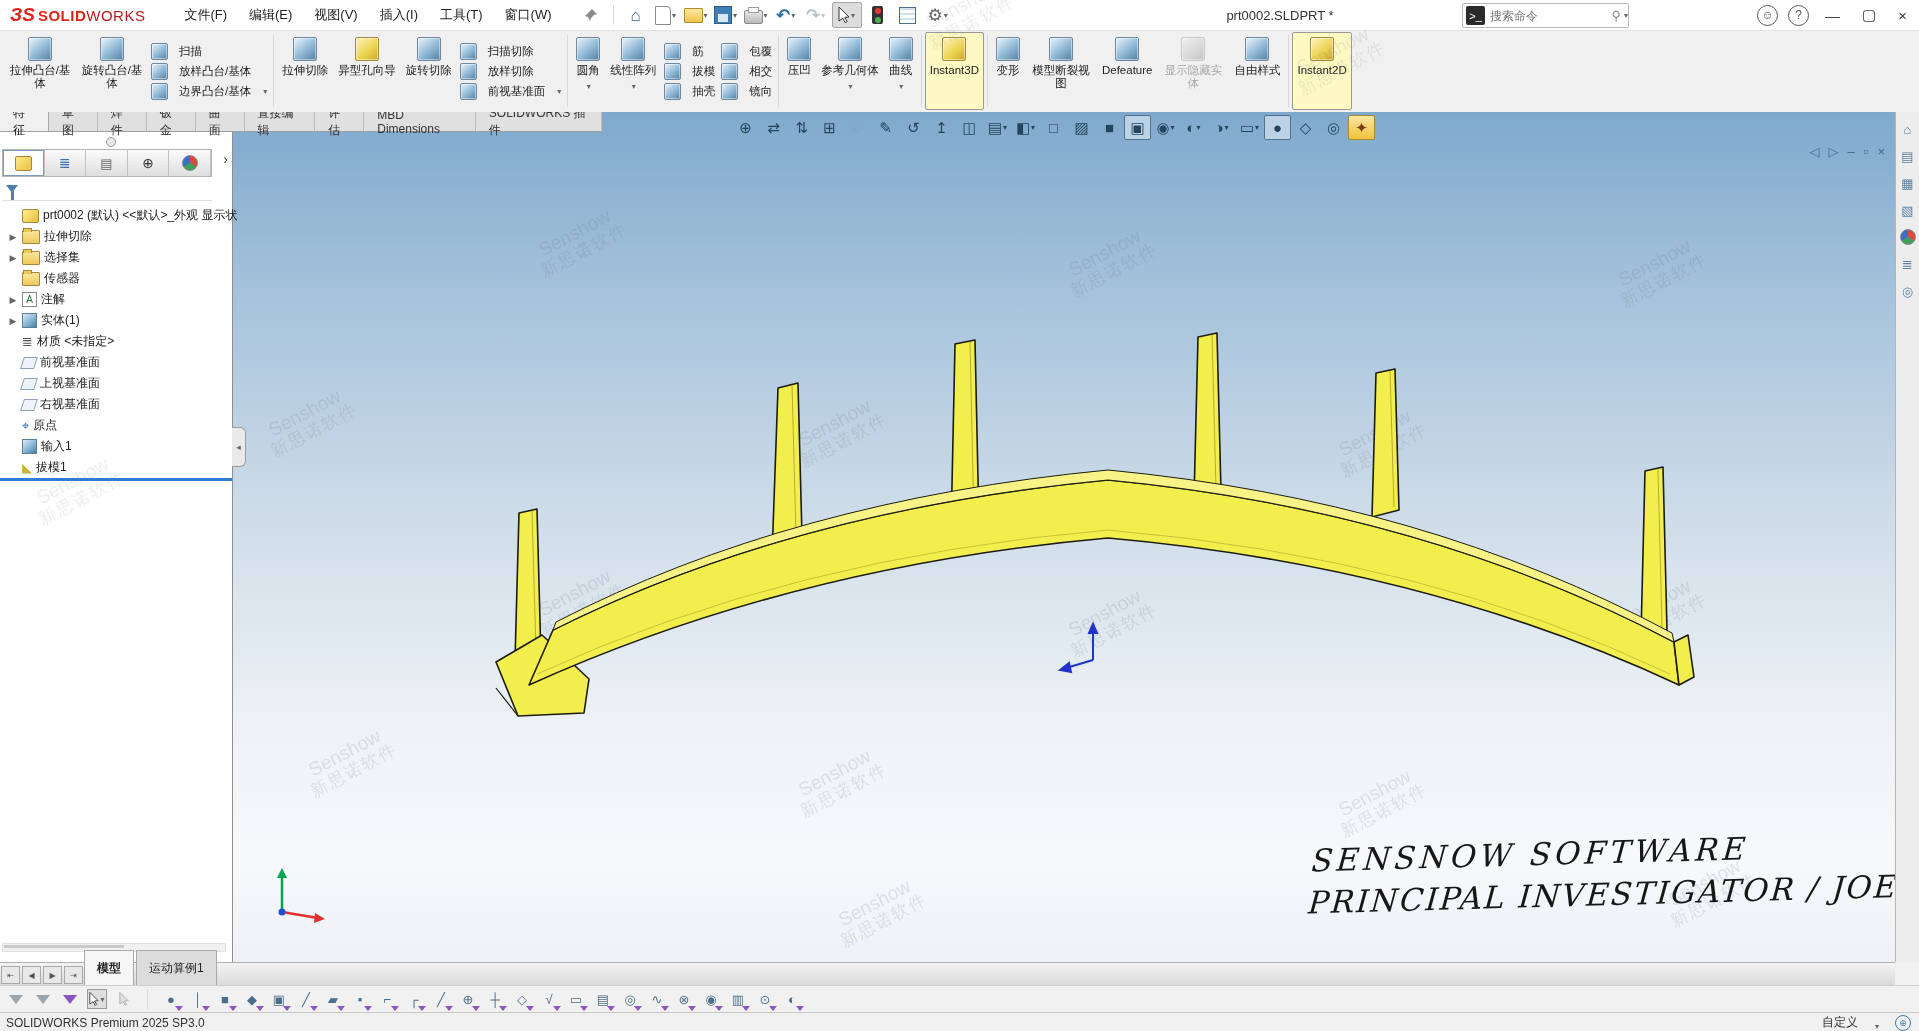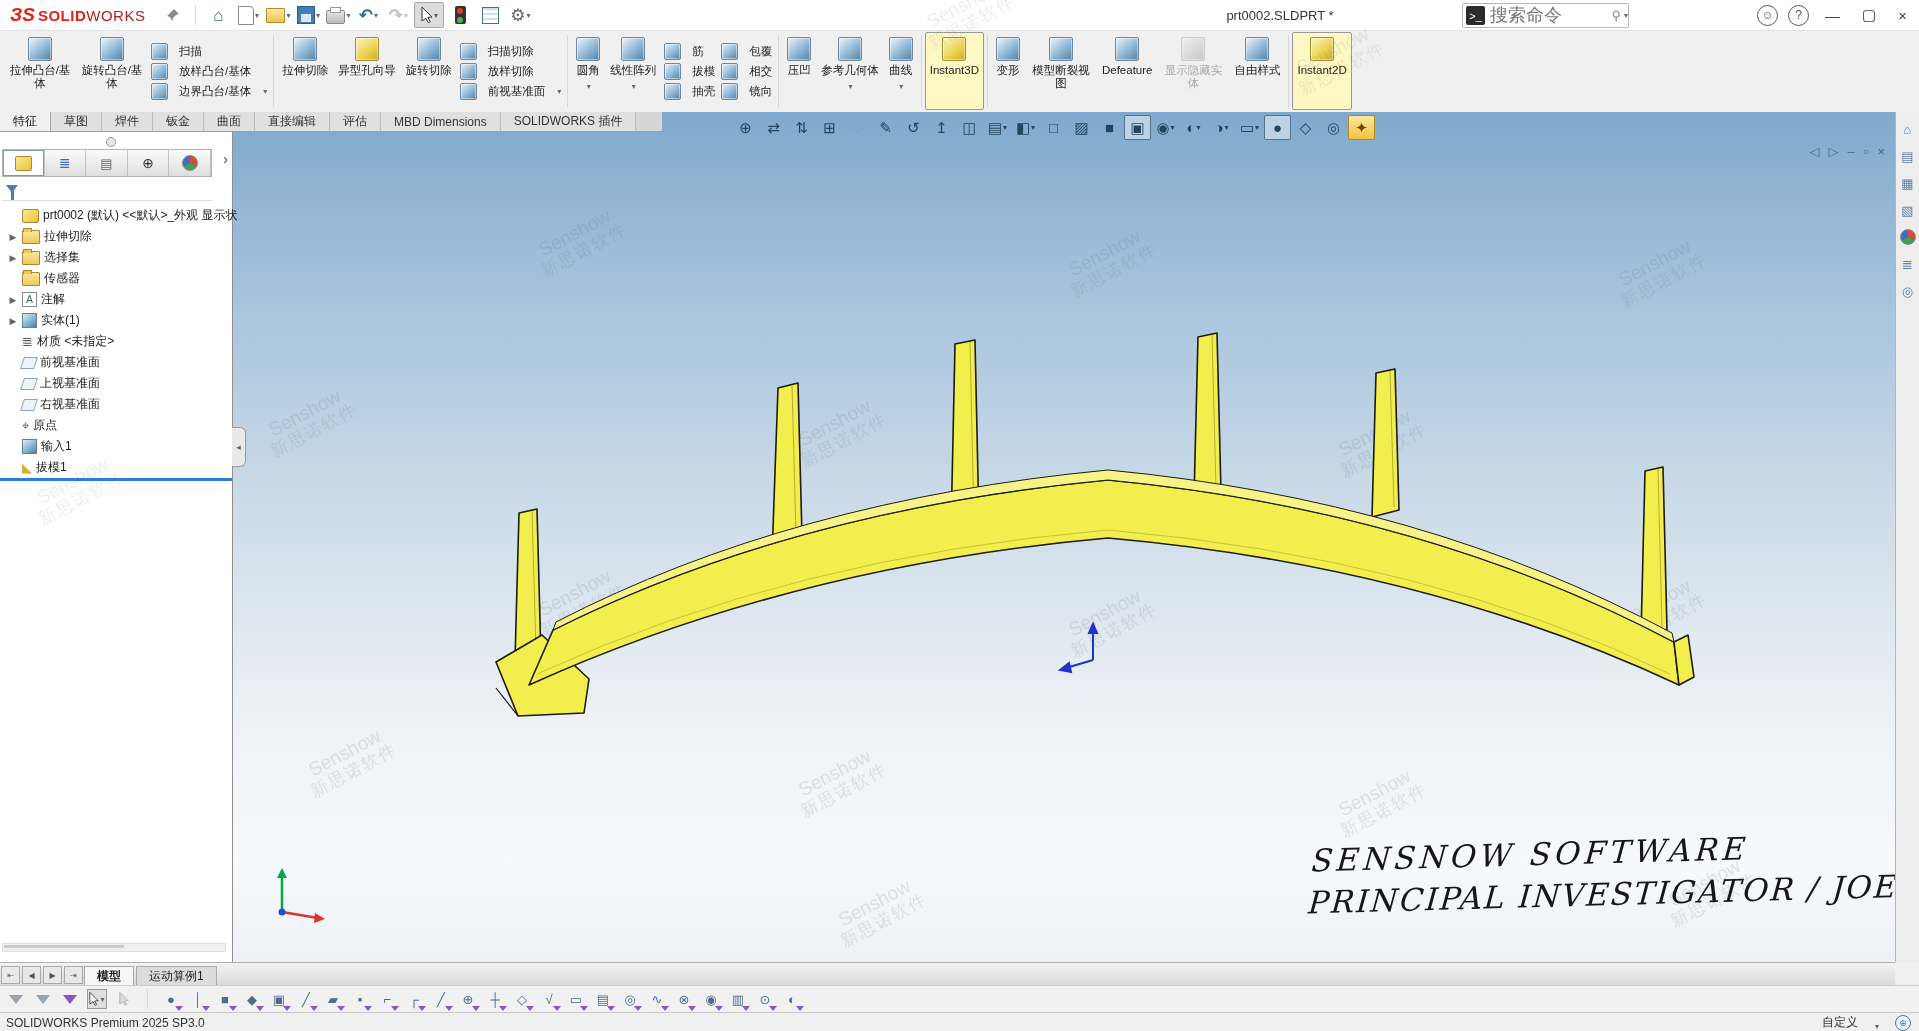"文件(F)" div.menus { html: none -> <div> <span>文件(F)</span> <span>编辑(E)</span> <span>视图(V)</span> <span>插入(I)</span> <span>工具(T)</span> <span>窗口(W)</span> </div> }
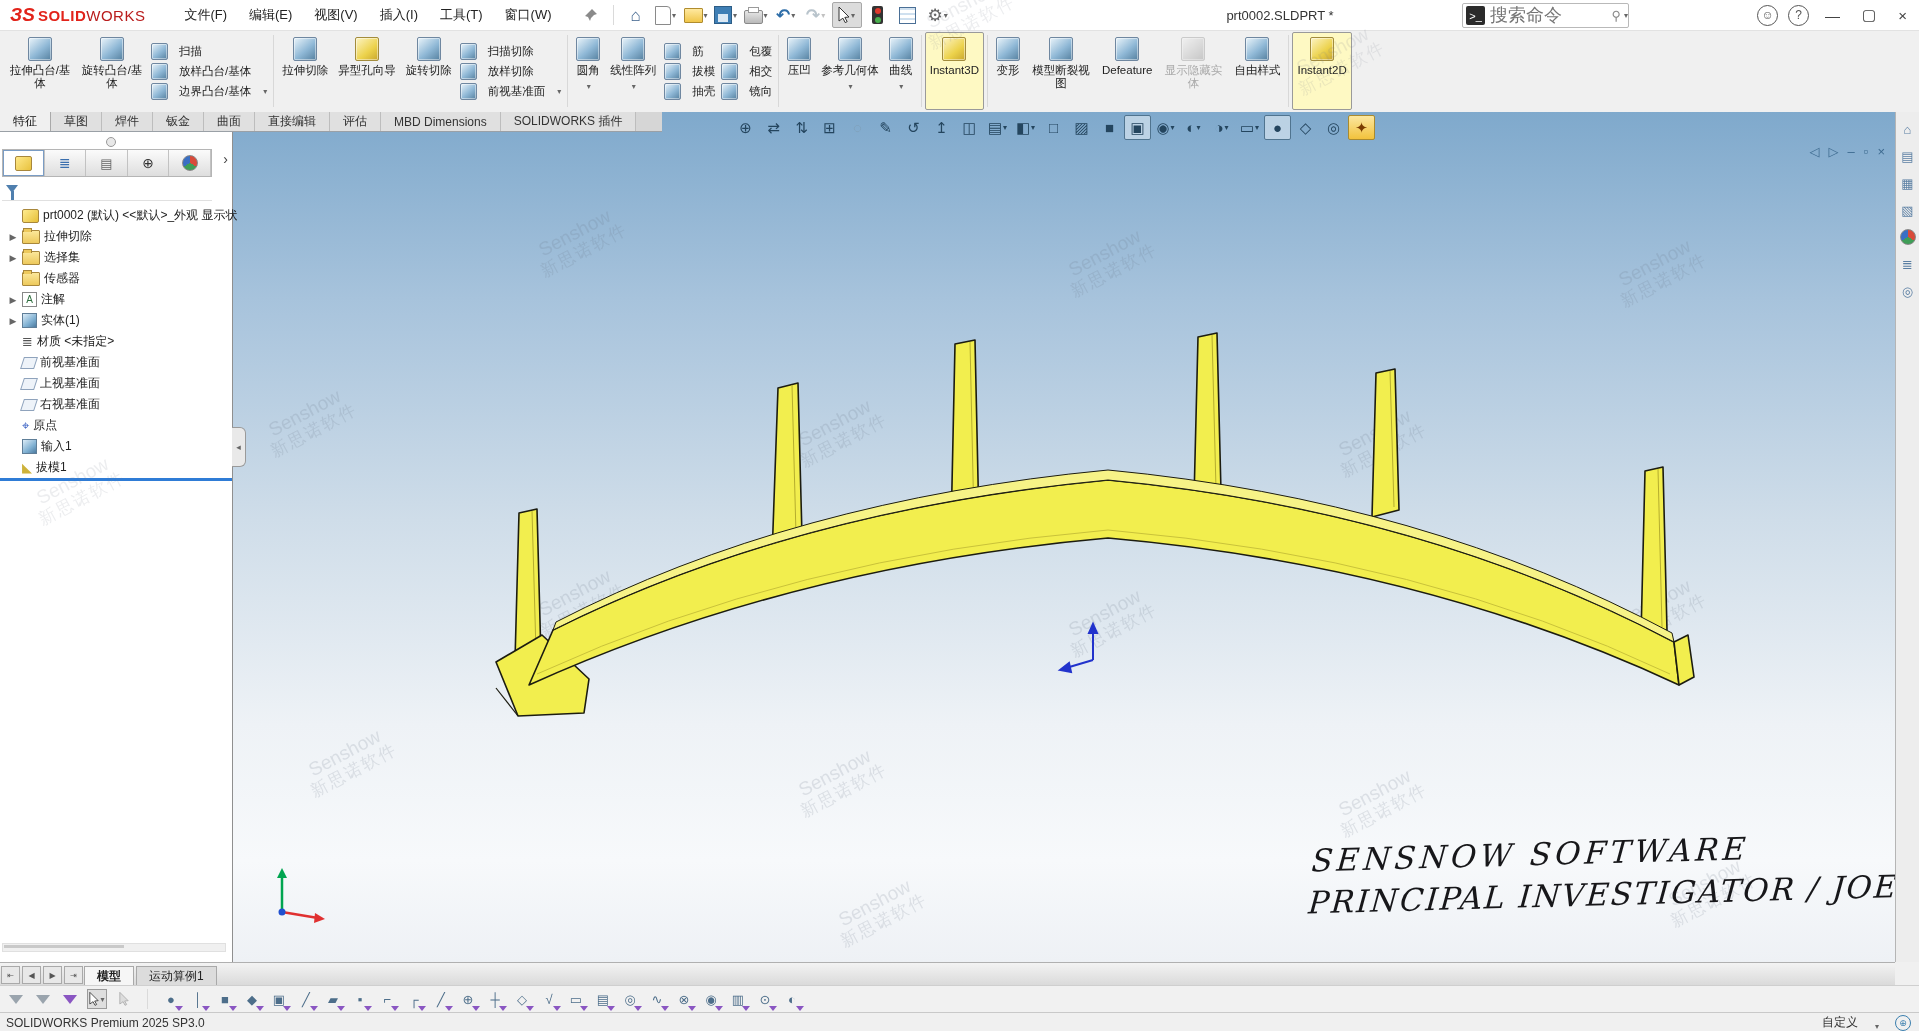"搜索命令" .search-box input { font-size: 18px -> 12px }
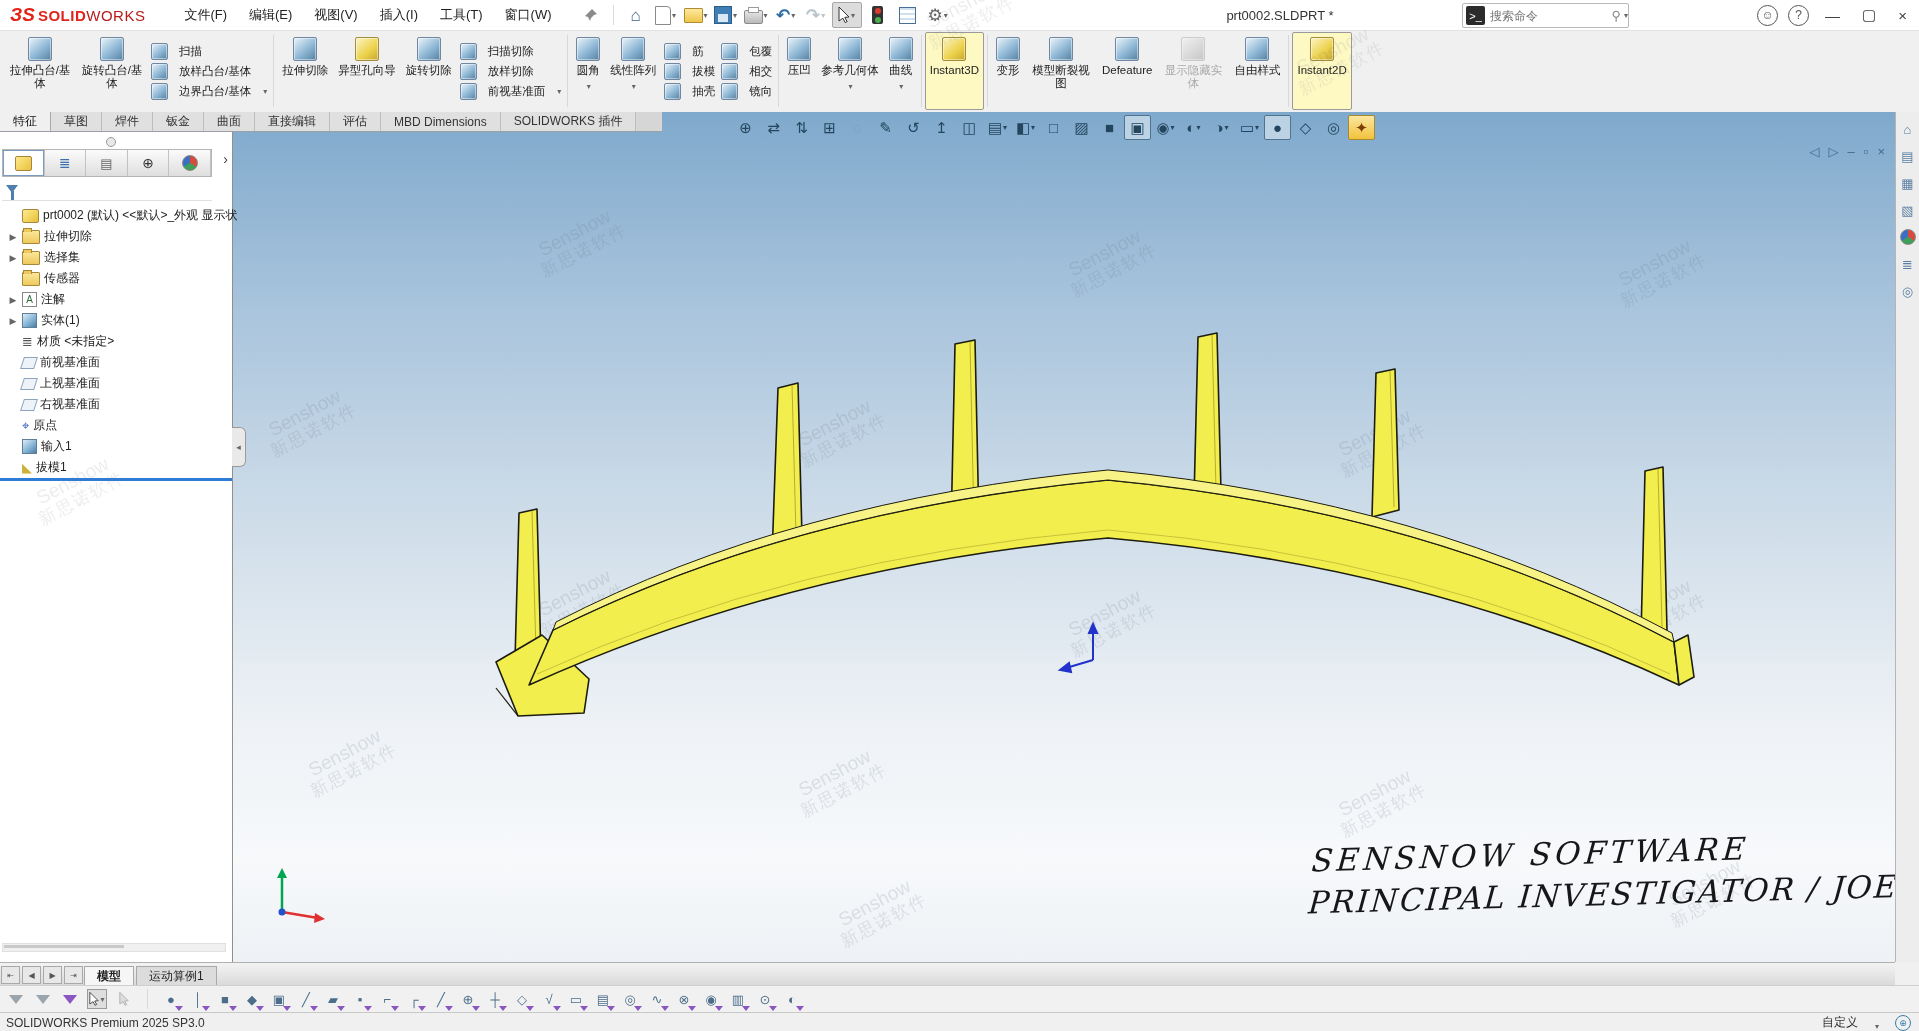"特征" #tabstrip { width: 662px -> 602px }
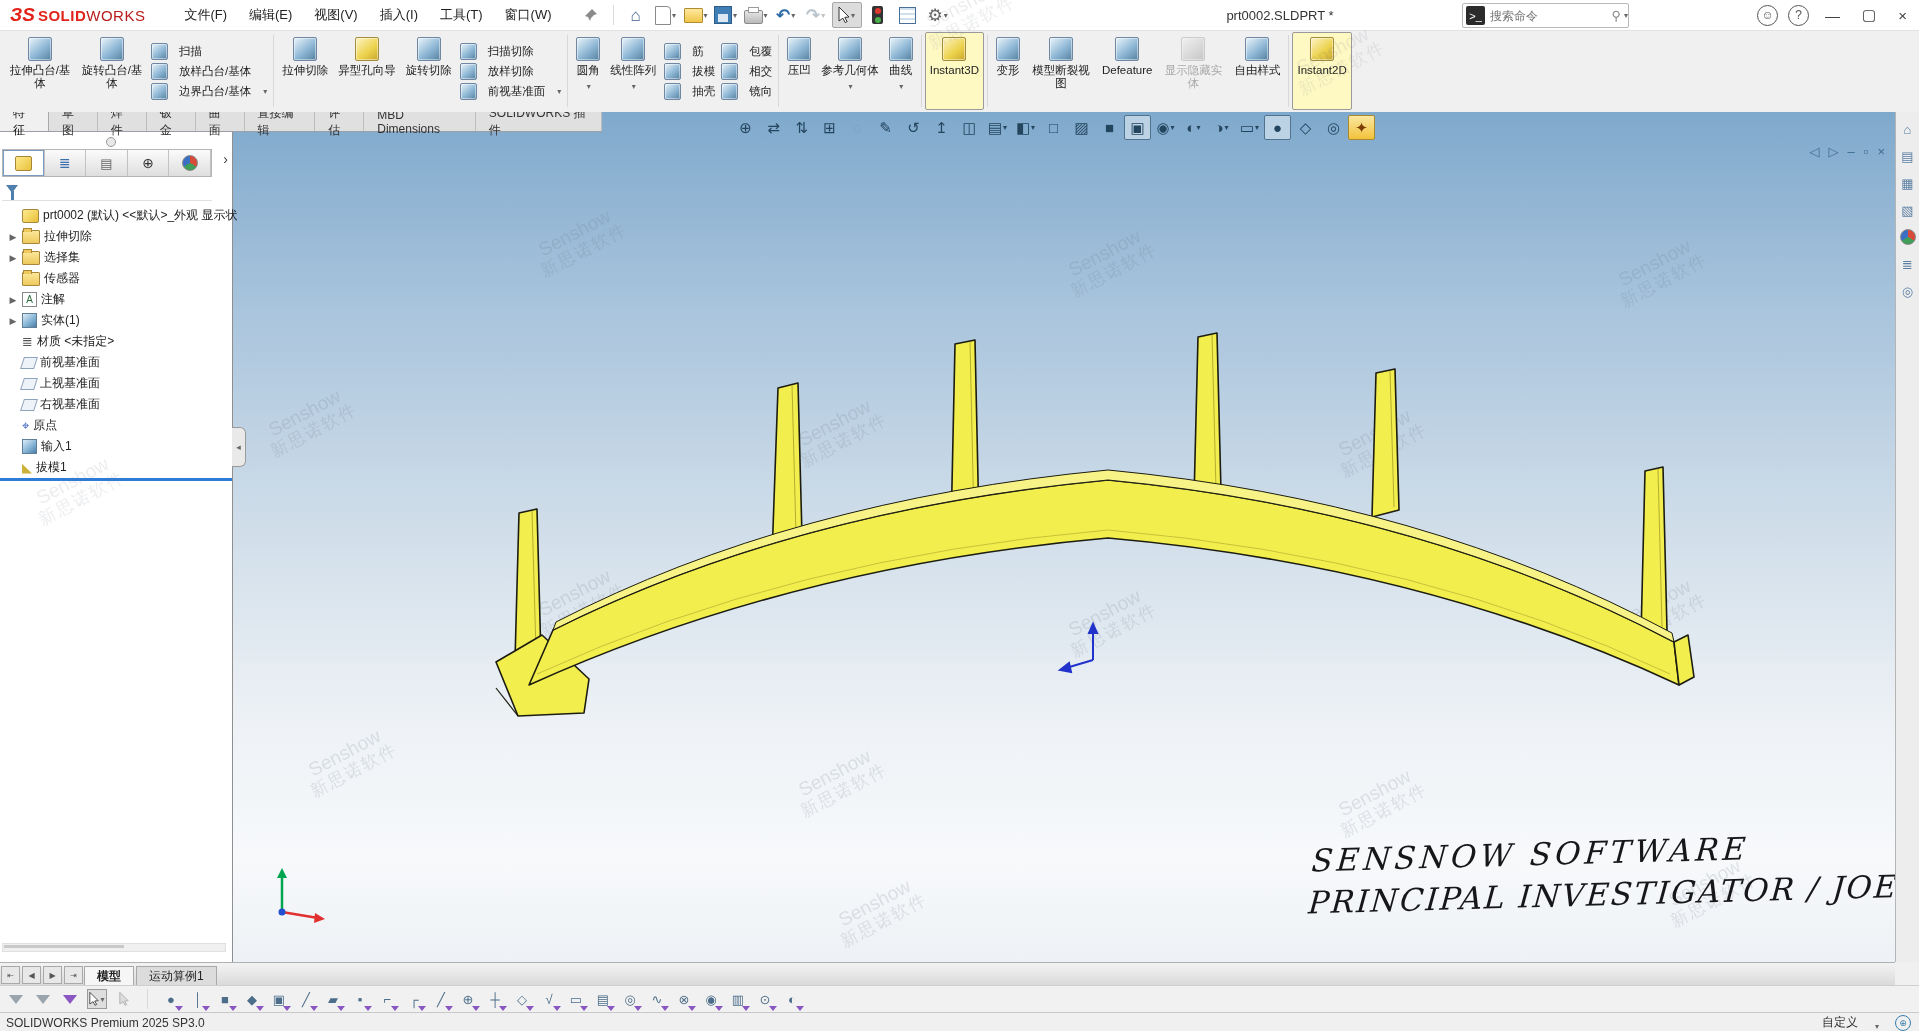"模型" .mtab { padding: 0 12px -> 8px 12px }
